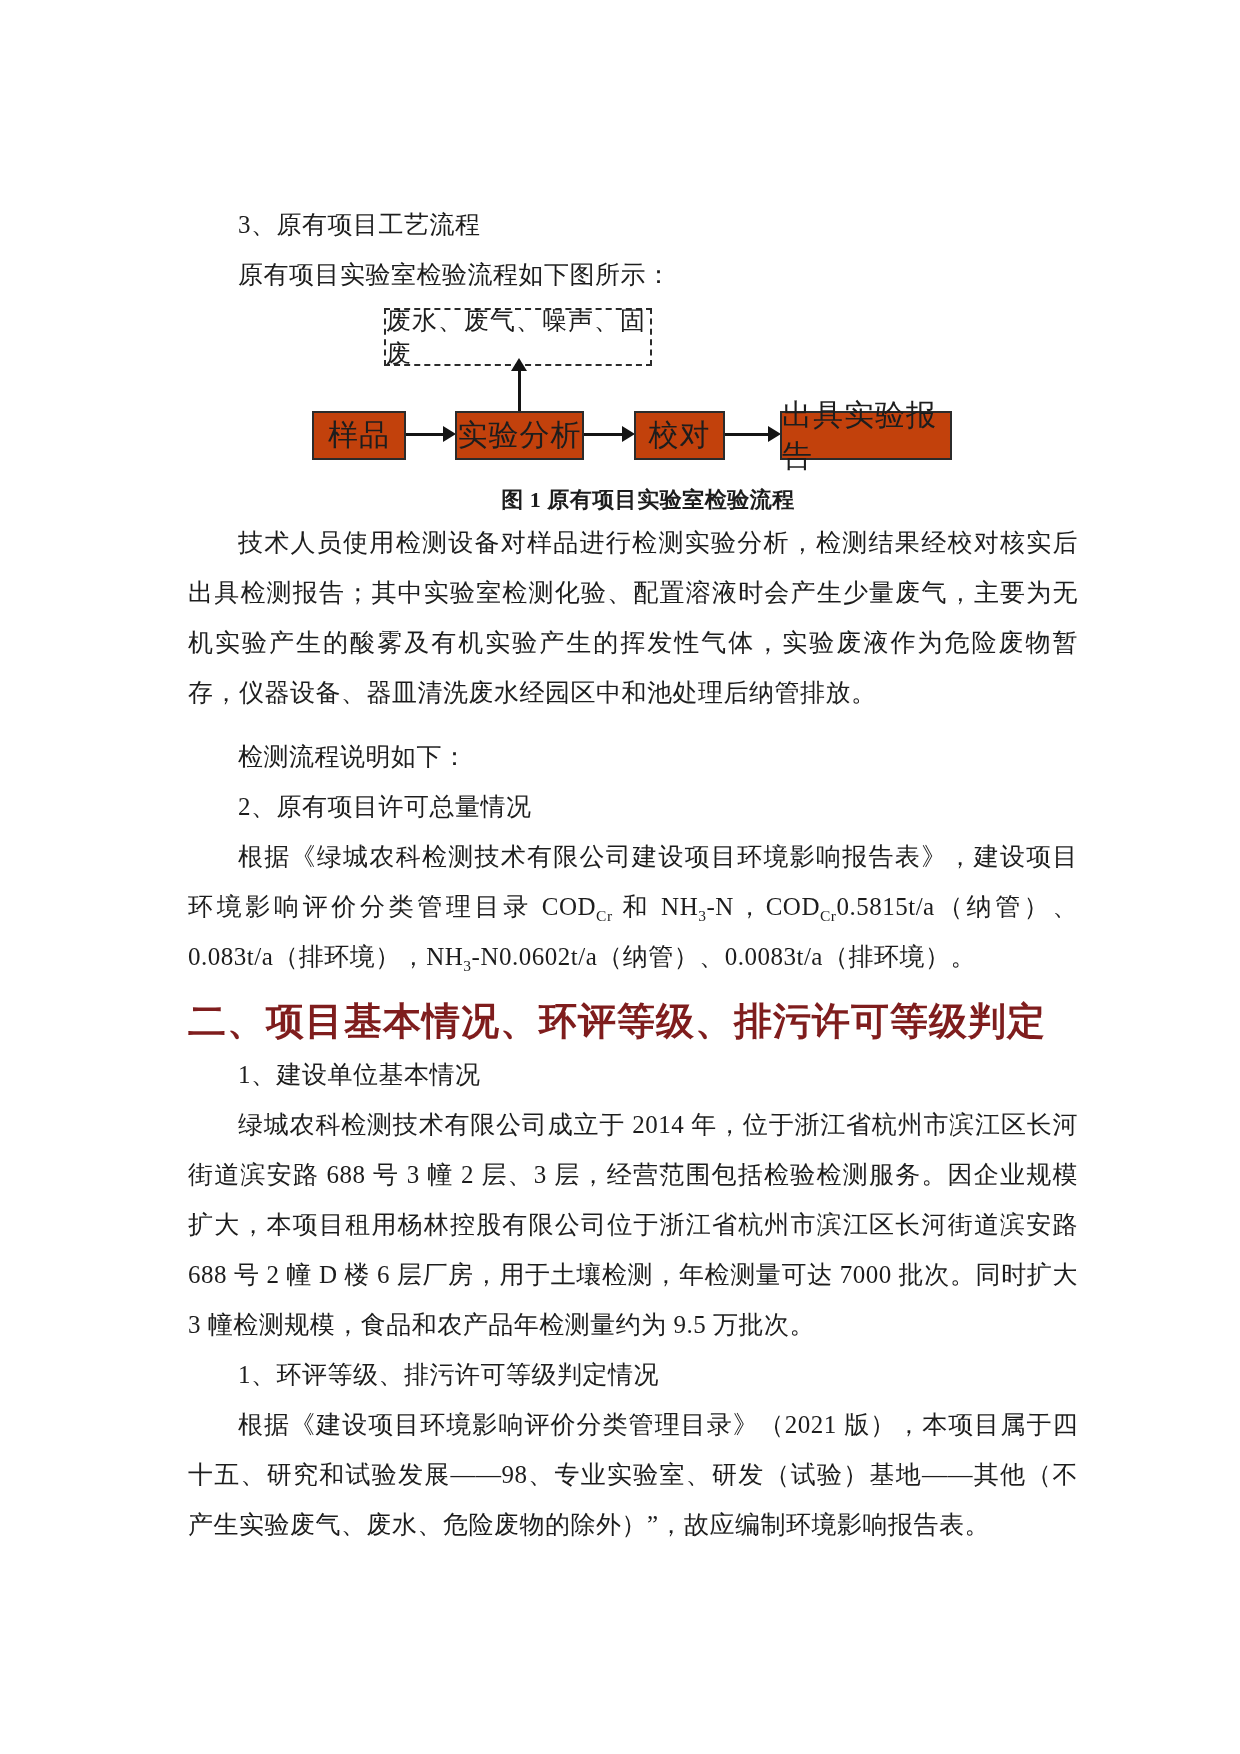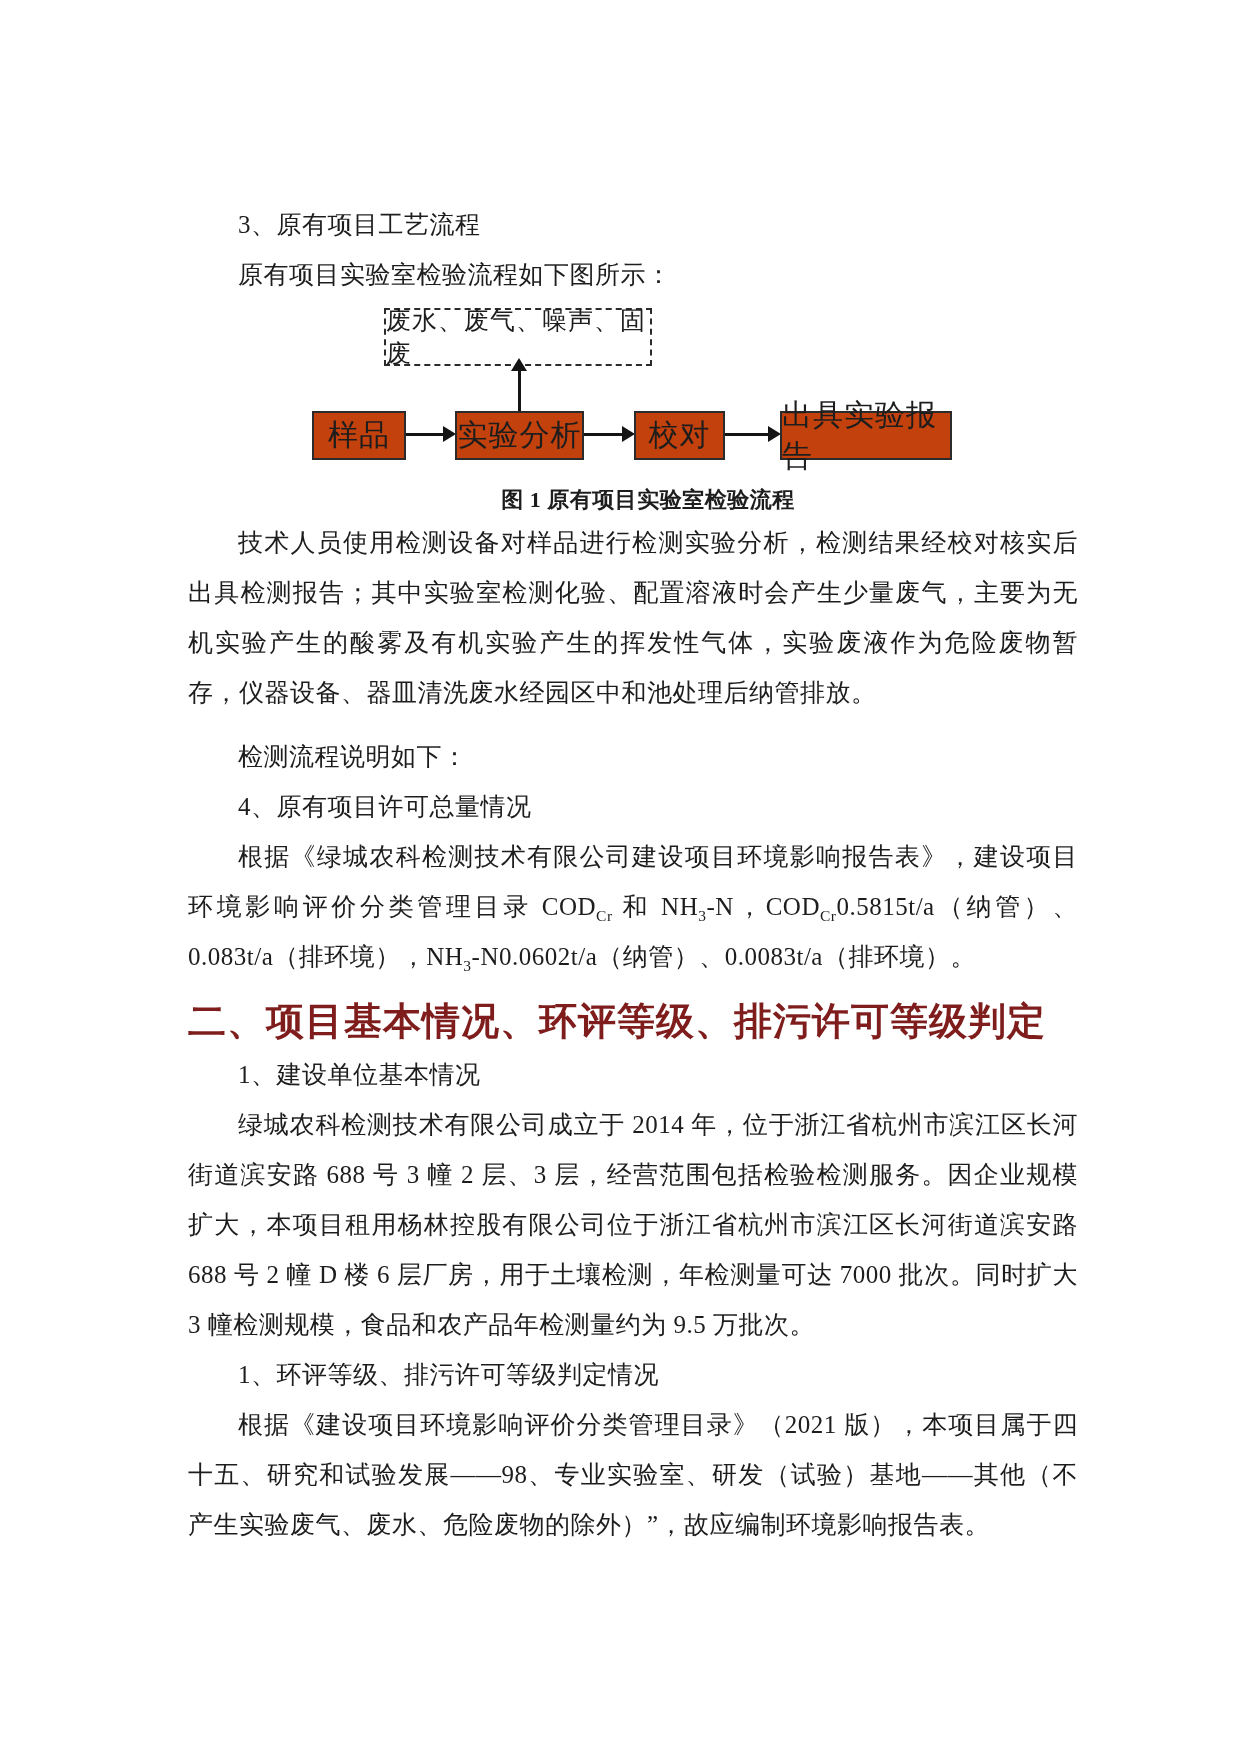"4、原有项目许可总量情况" p.ind { text: 4 -> 2 }
